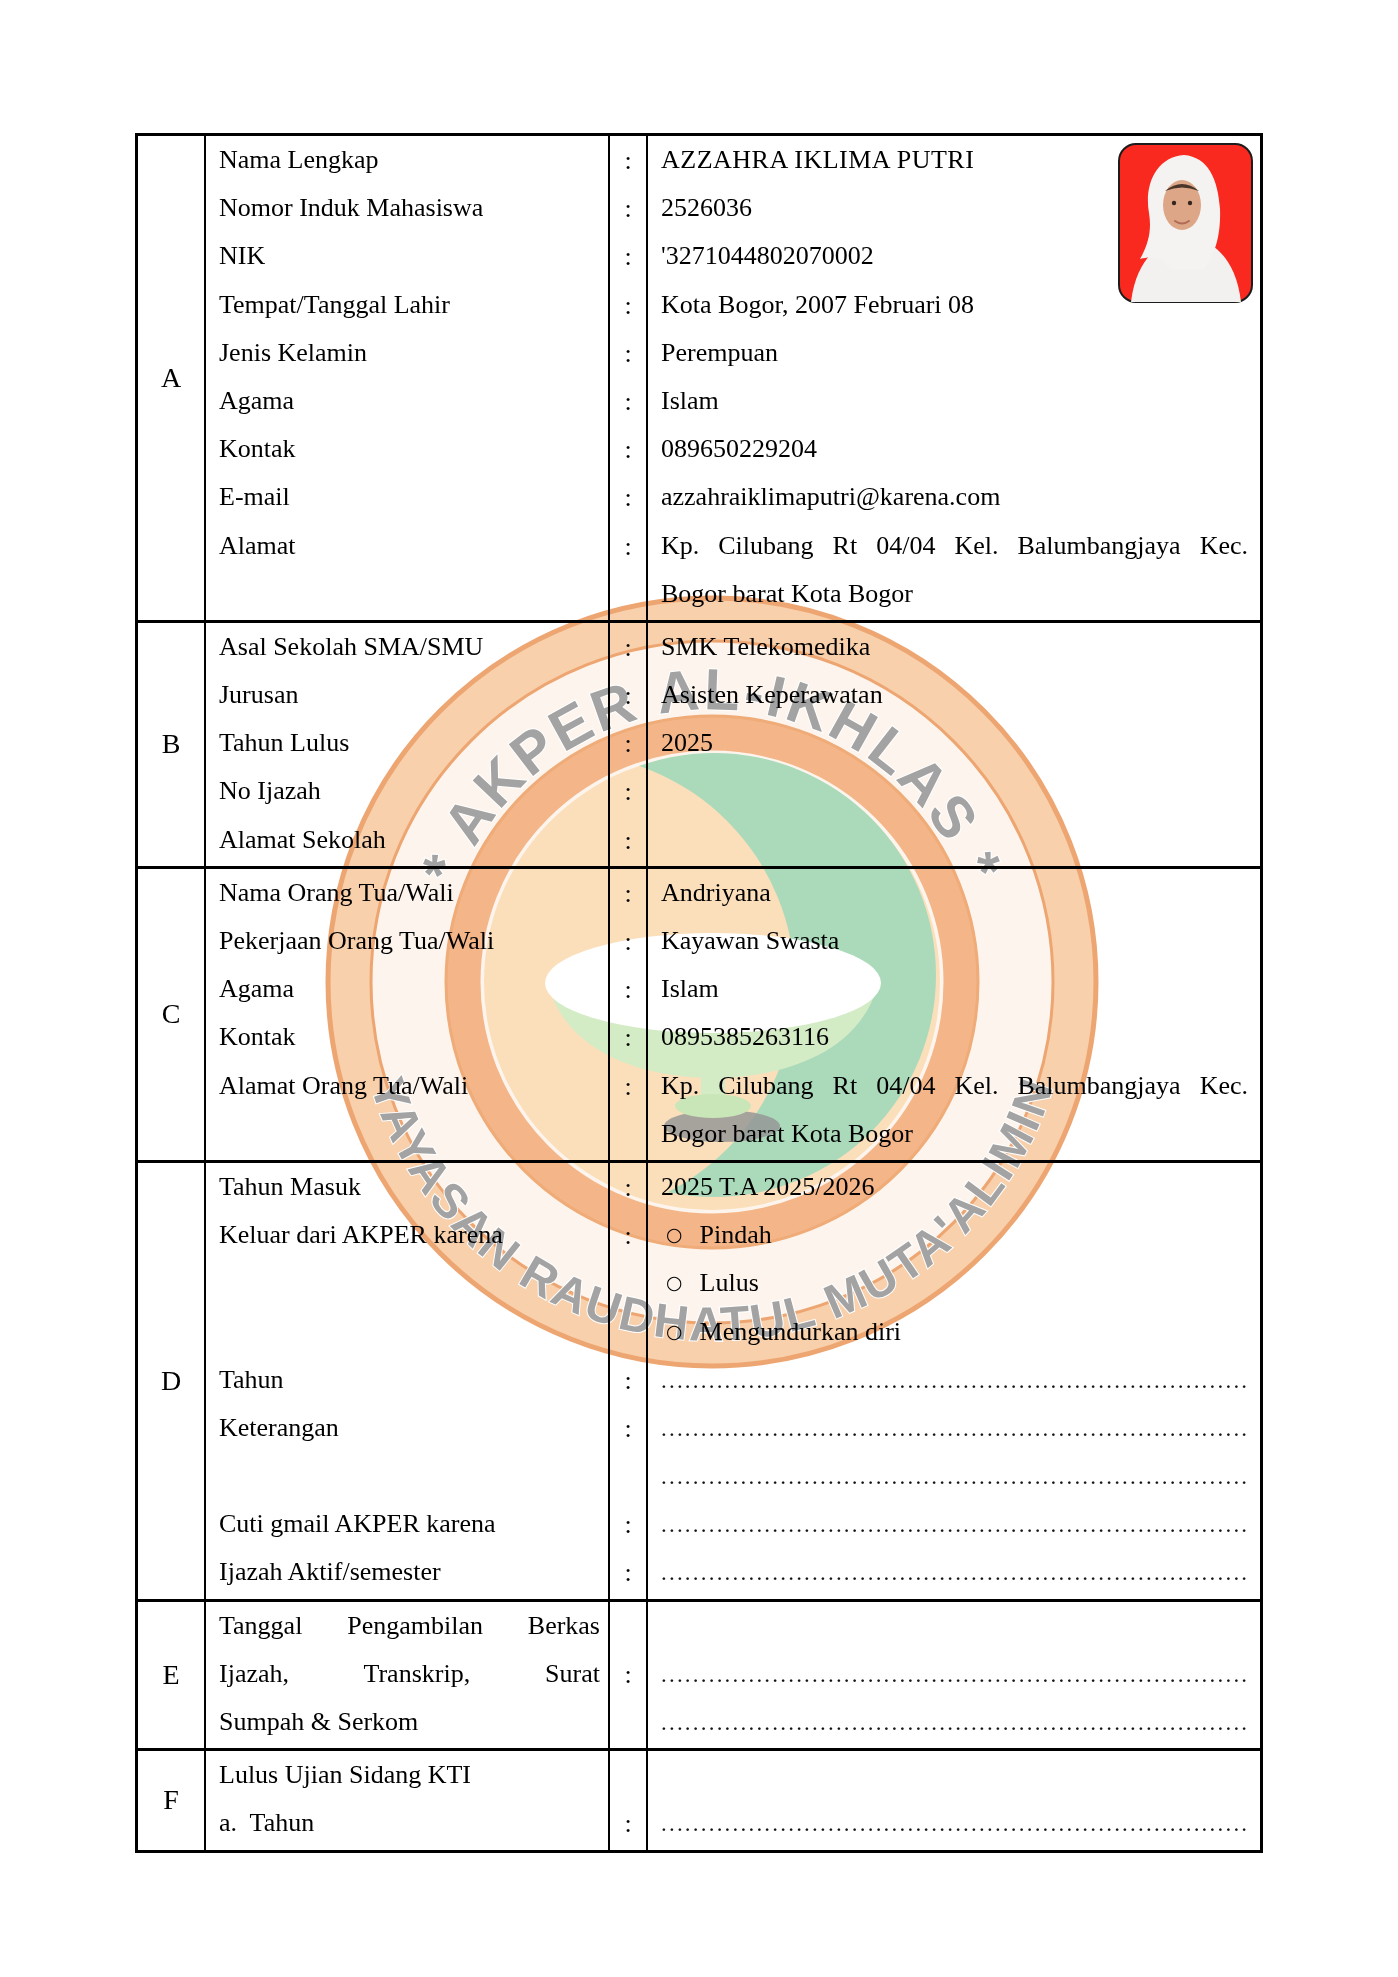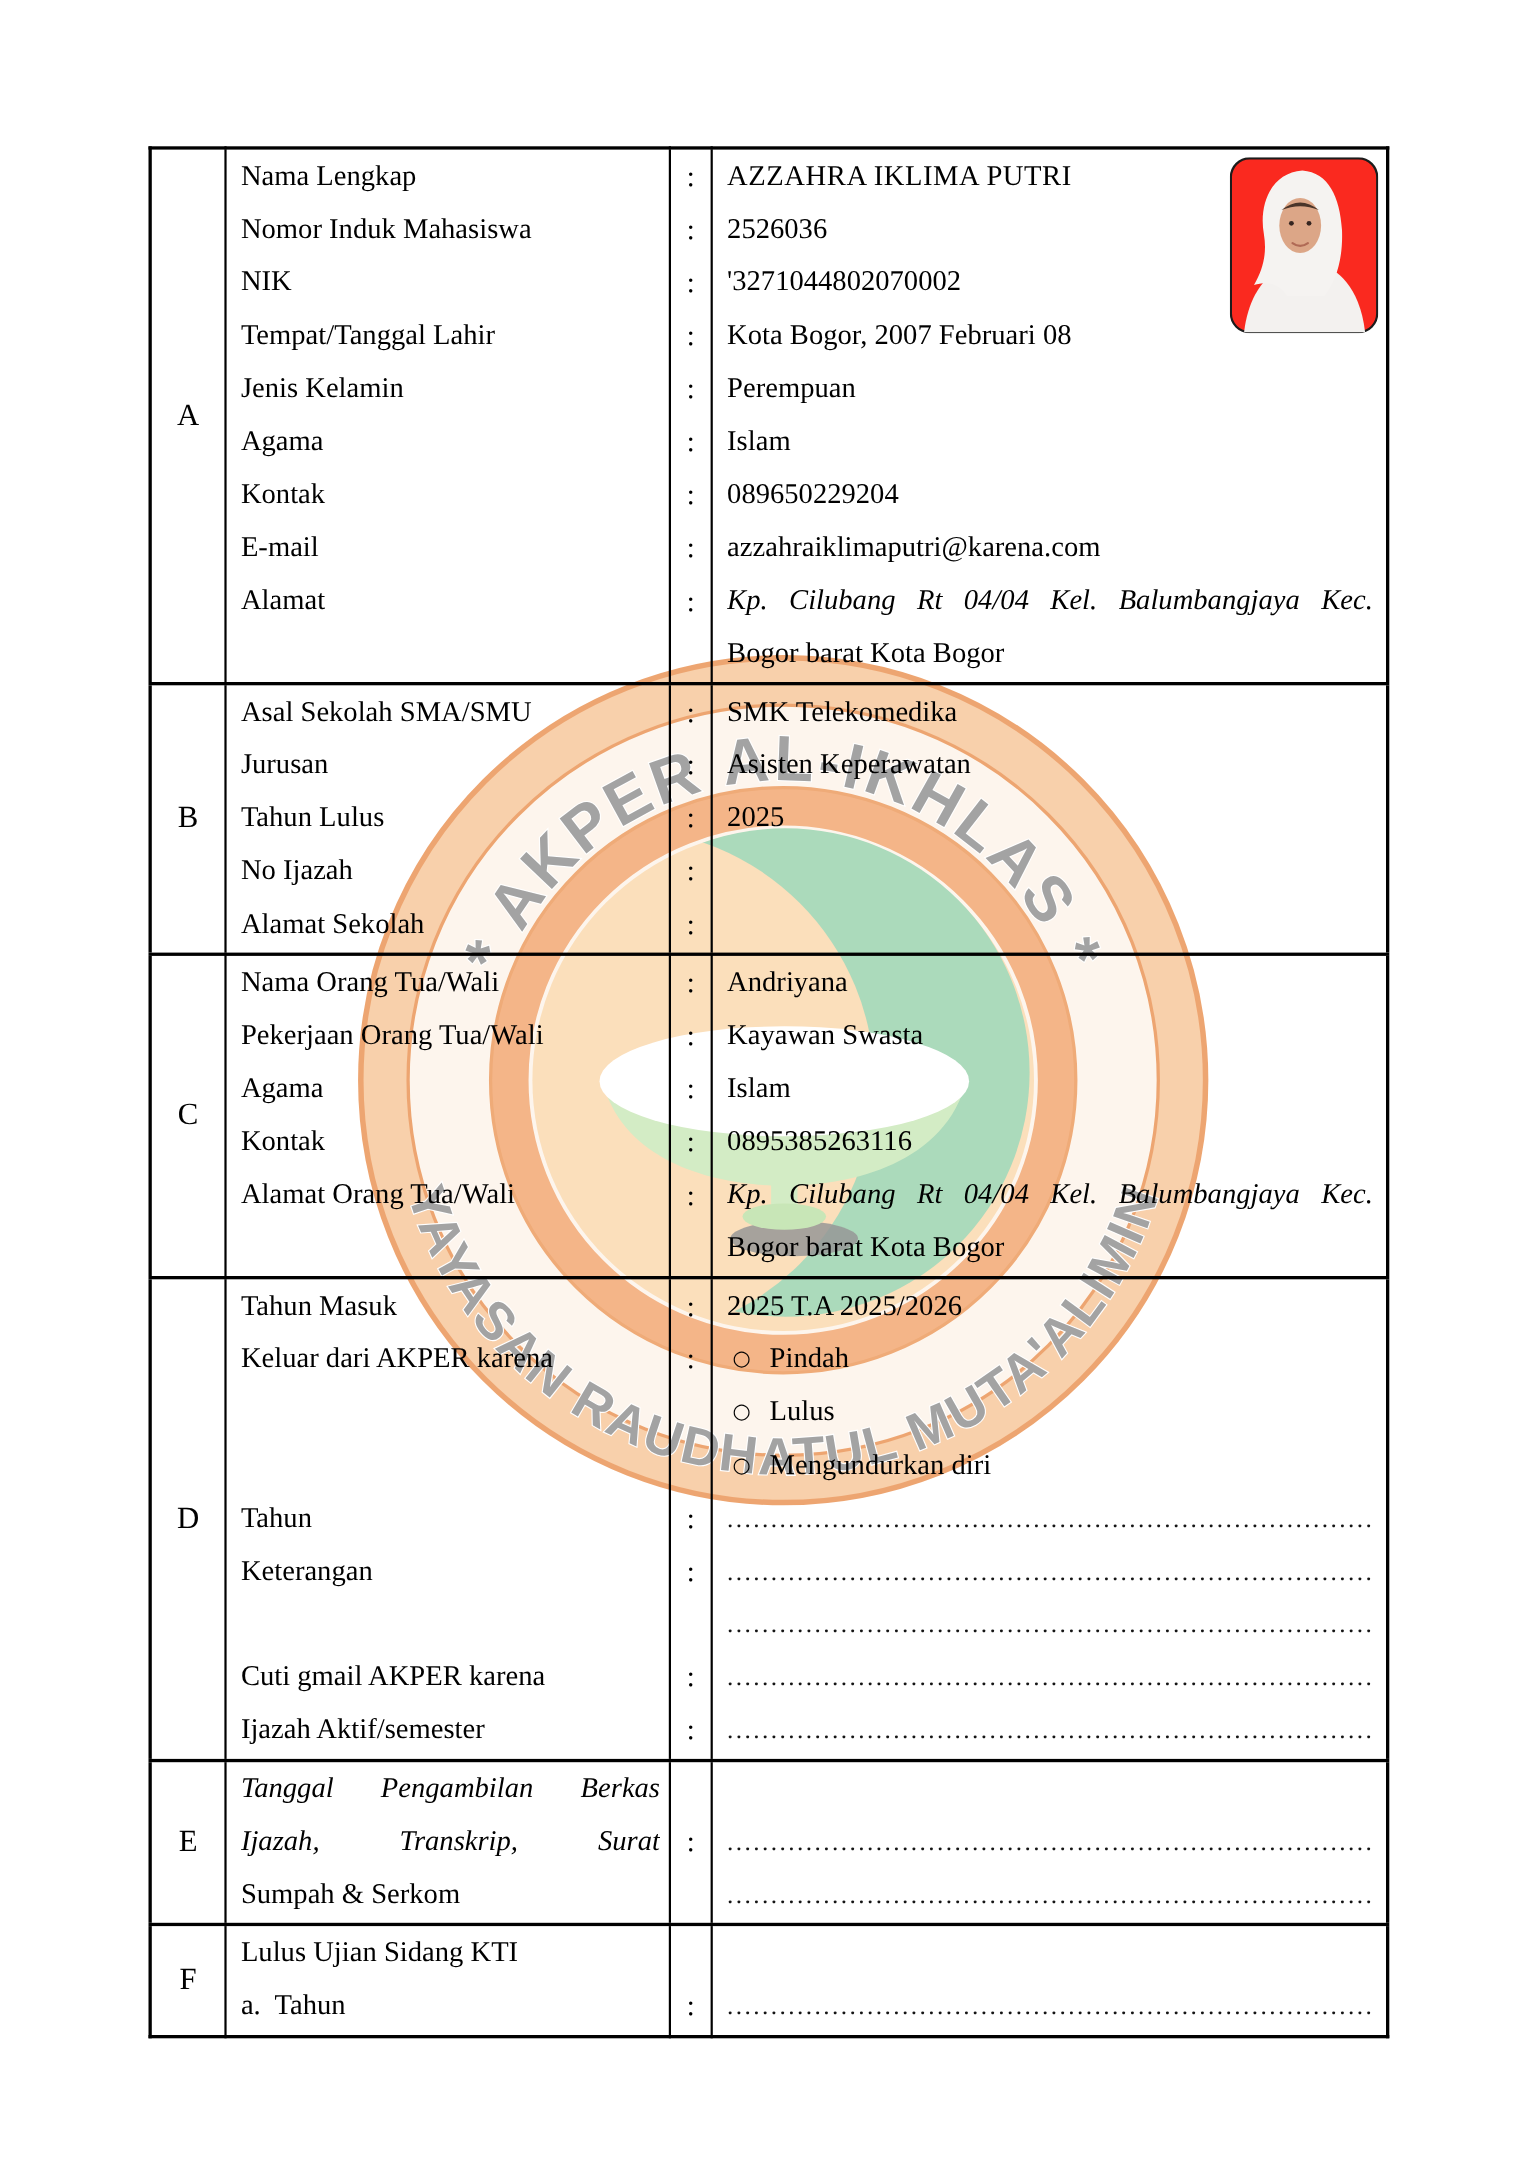"Kp. Cilubang Rt 04/04 Kel." .justify { font-style: italic -> none }
